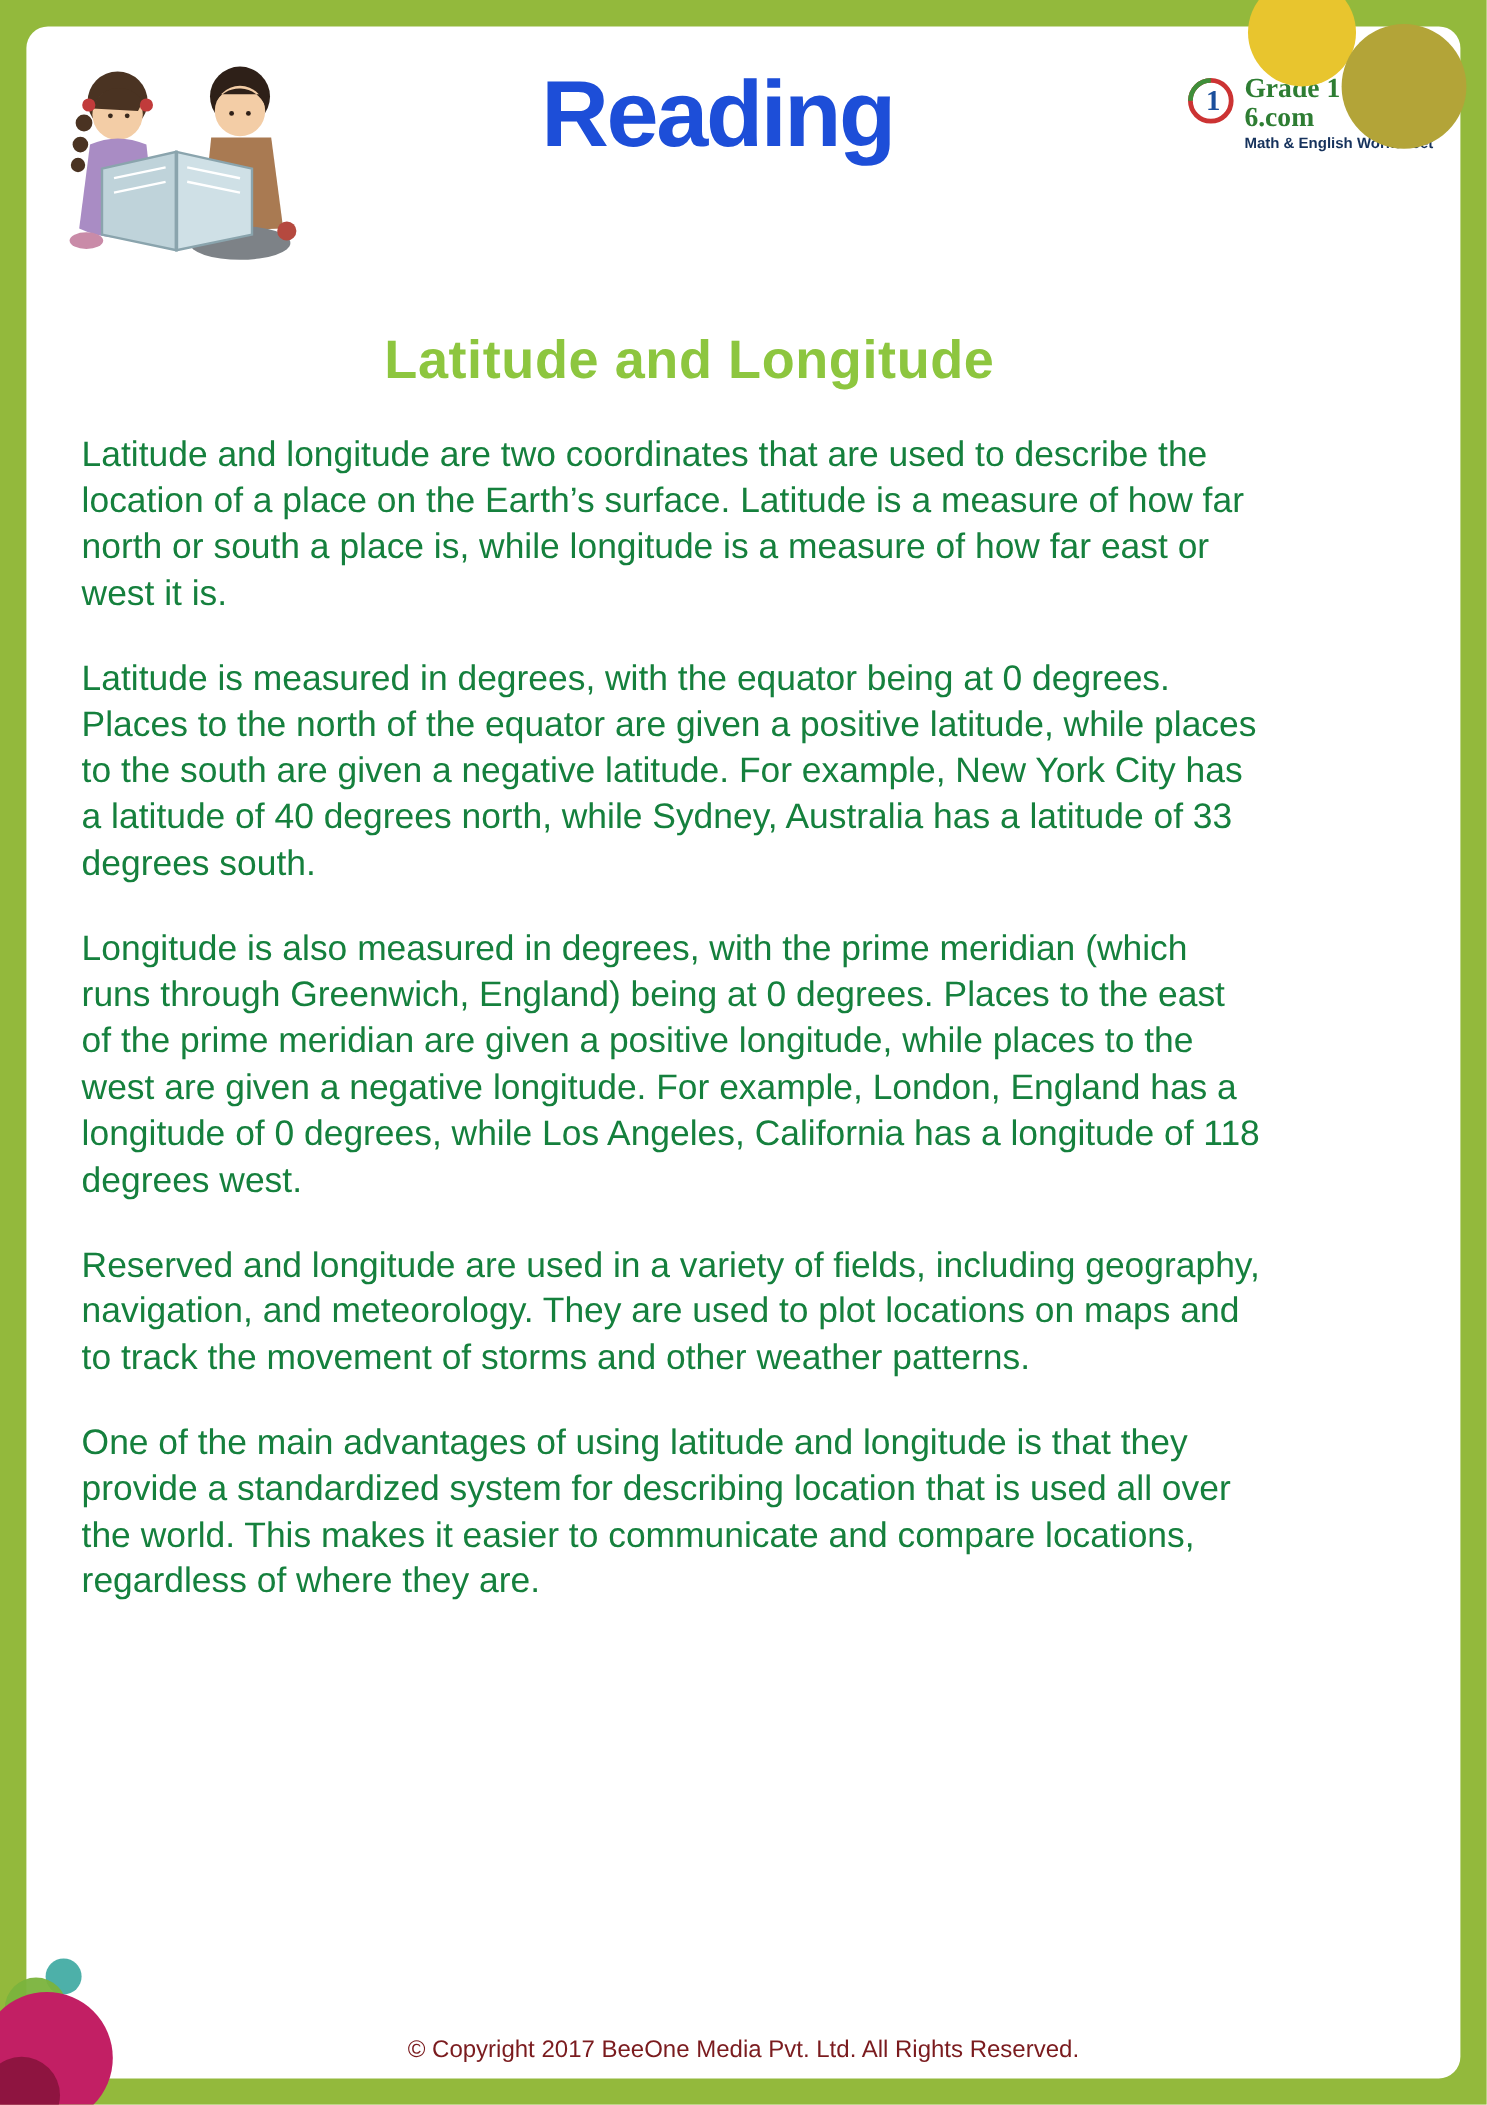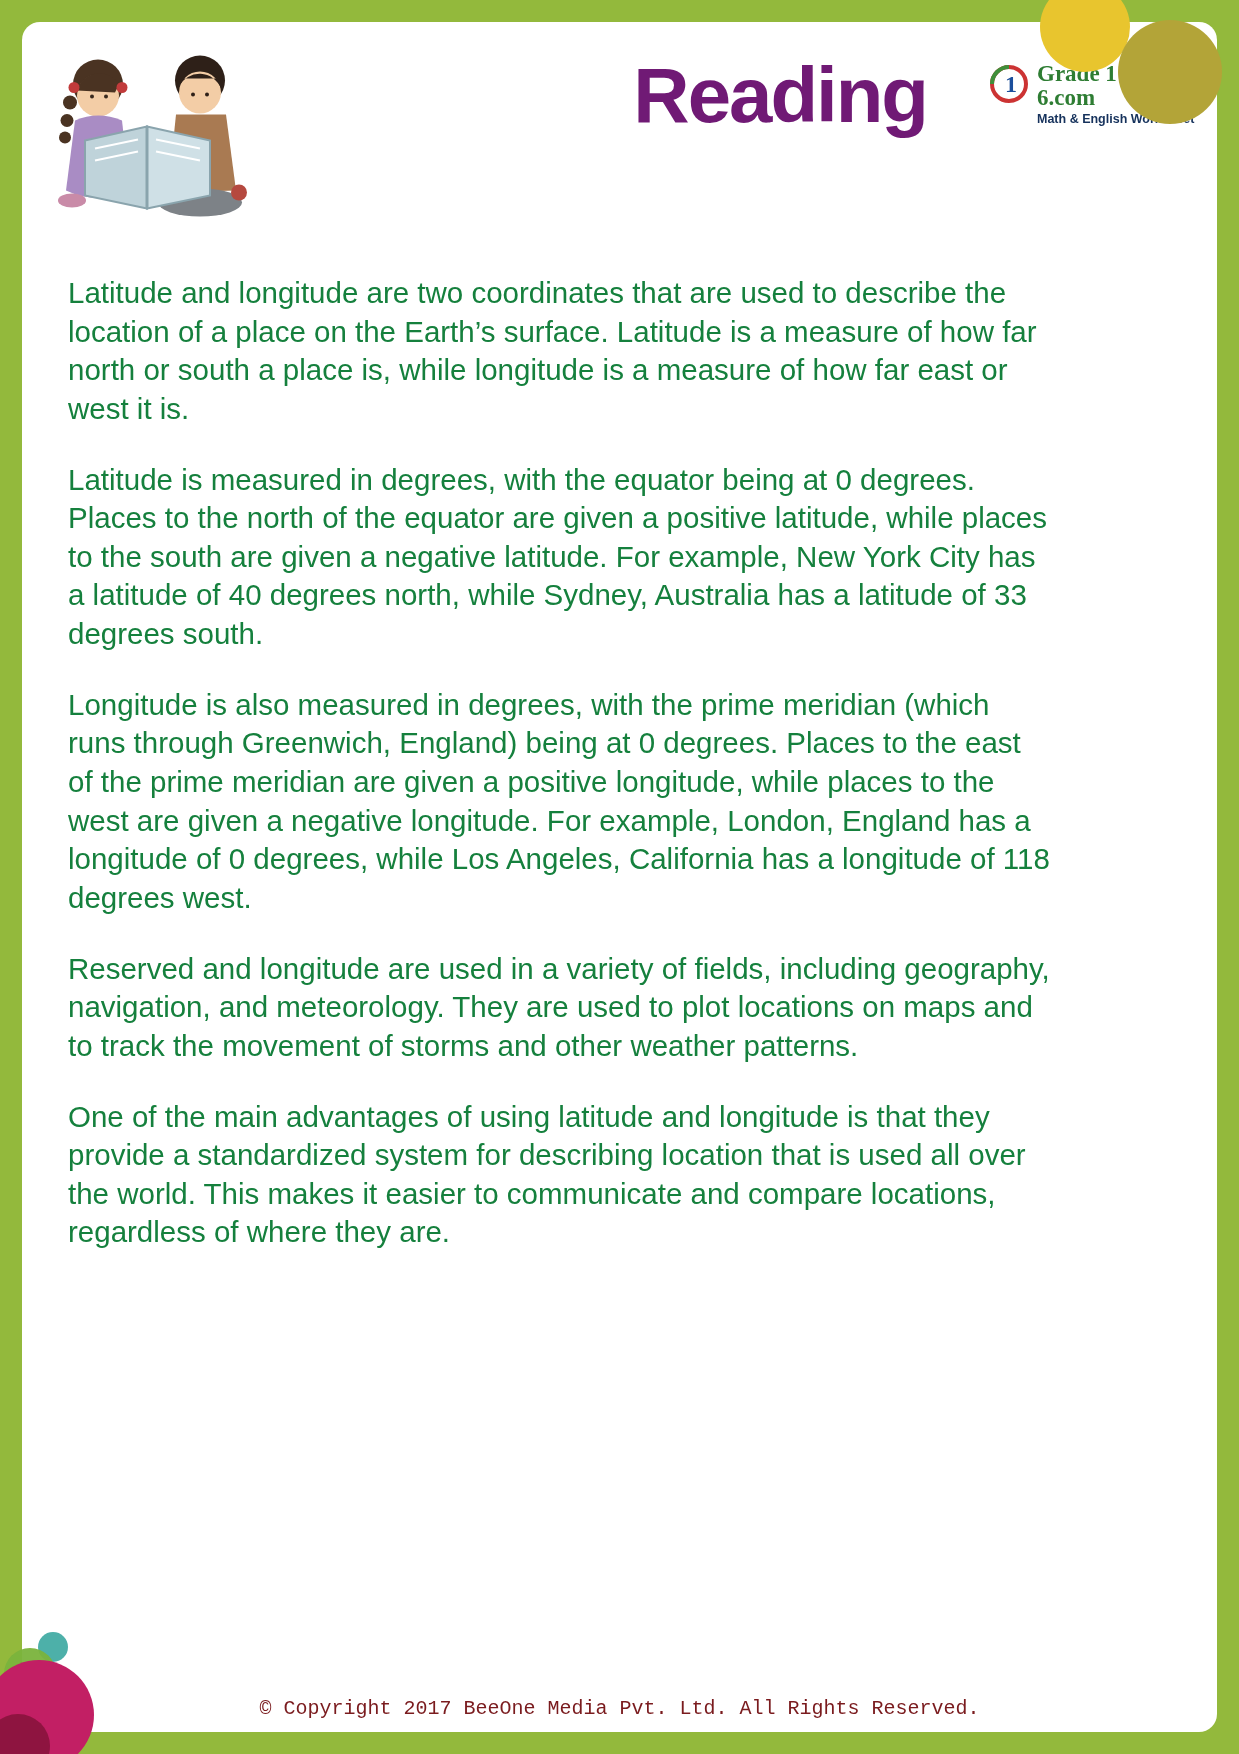"Reading" .title-block { color: #701a75 -> #1d4ed8; left: 225px -> 236px; text-align: right -> center }
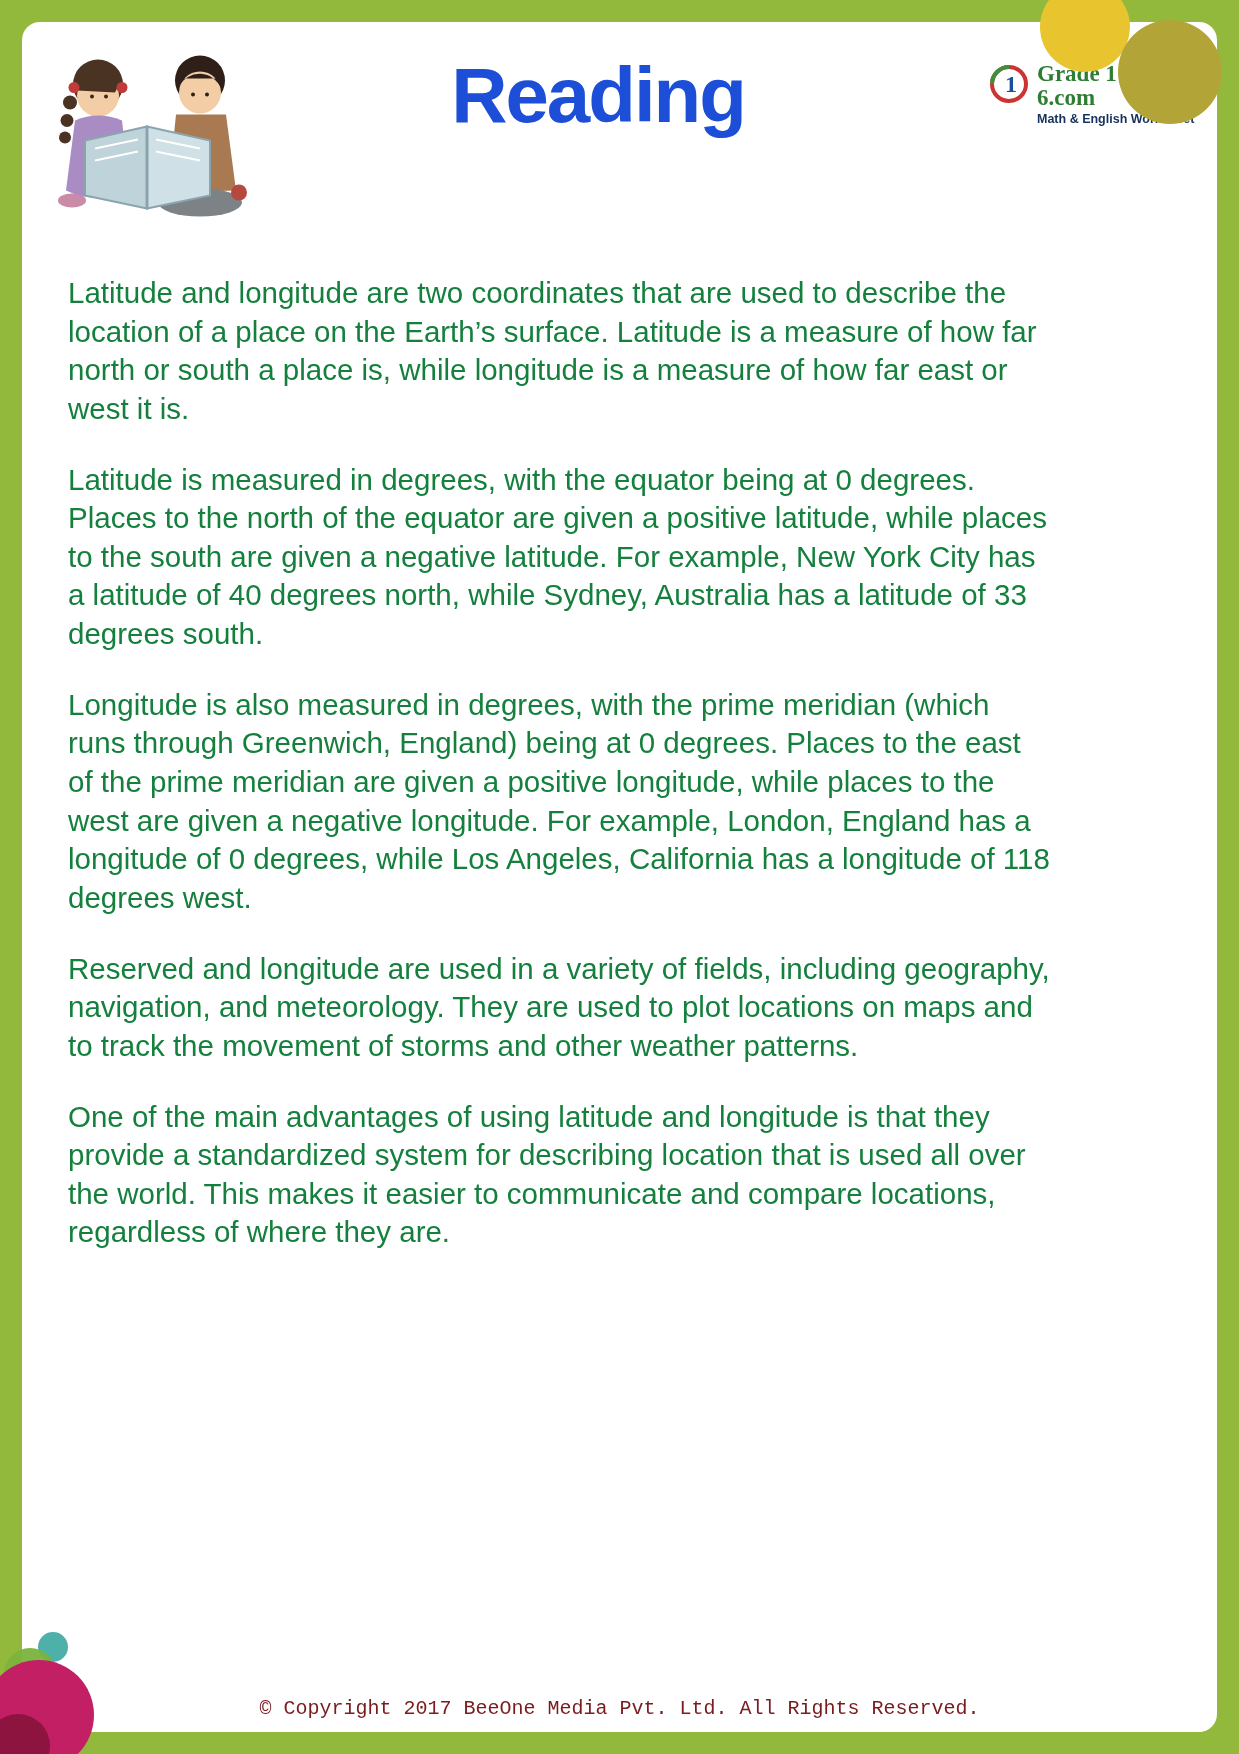"Latitude and Longitude" div.subtitle { html: none -> <div>Latitude and Longitude</div> }
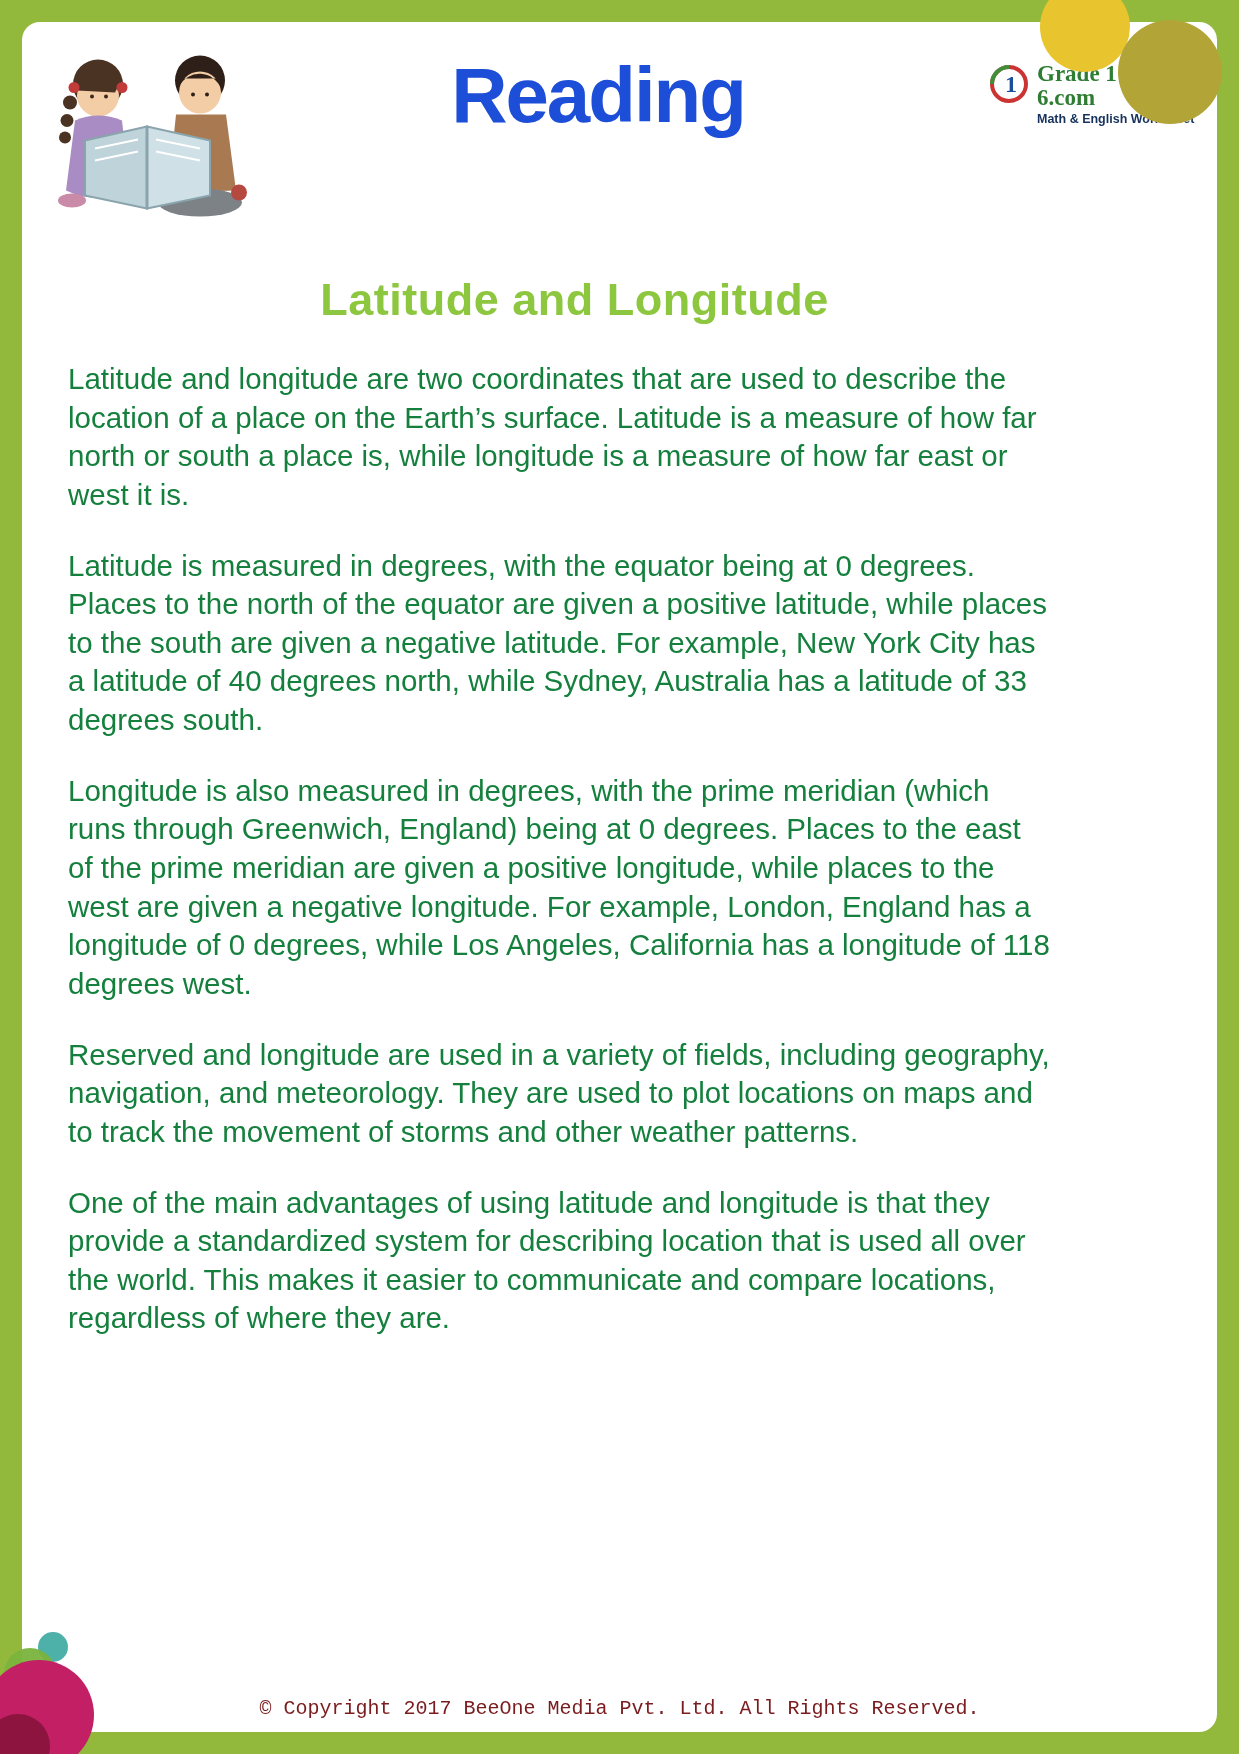"© Copyright 2017 BeeOne Media" .footer { font-family: Liberation Mono, monospace -> Liberation Sans, sans-serif }
